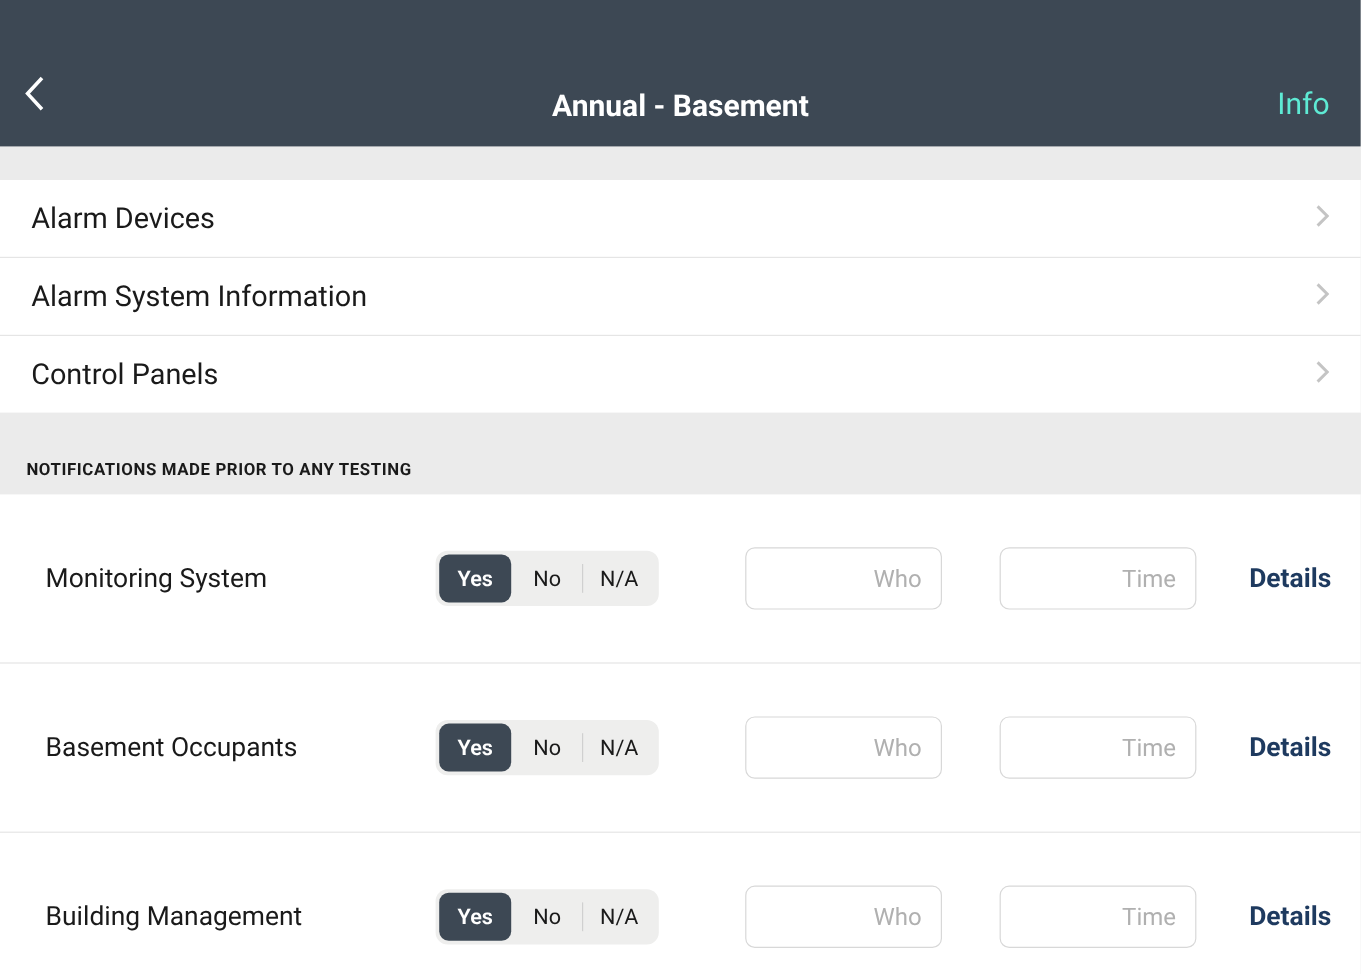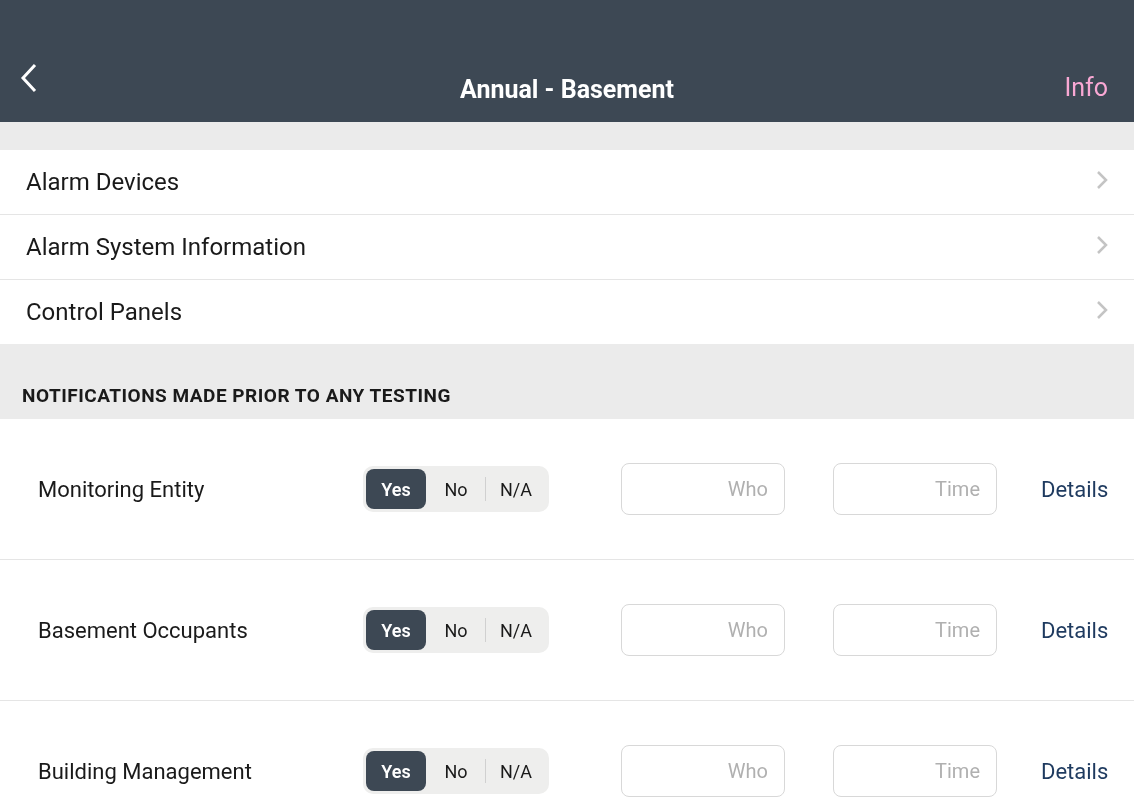"Info" .info-btn { color: #f9a8d4 -> #5eead4 }
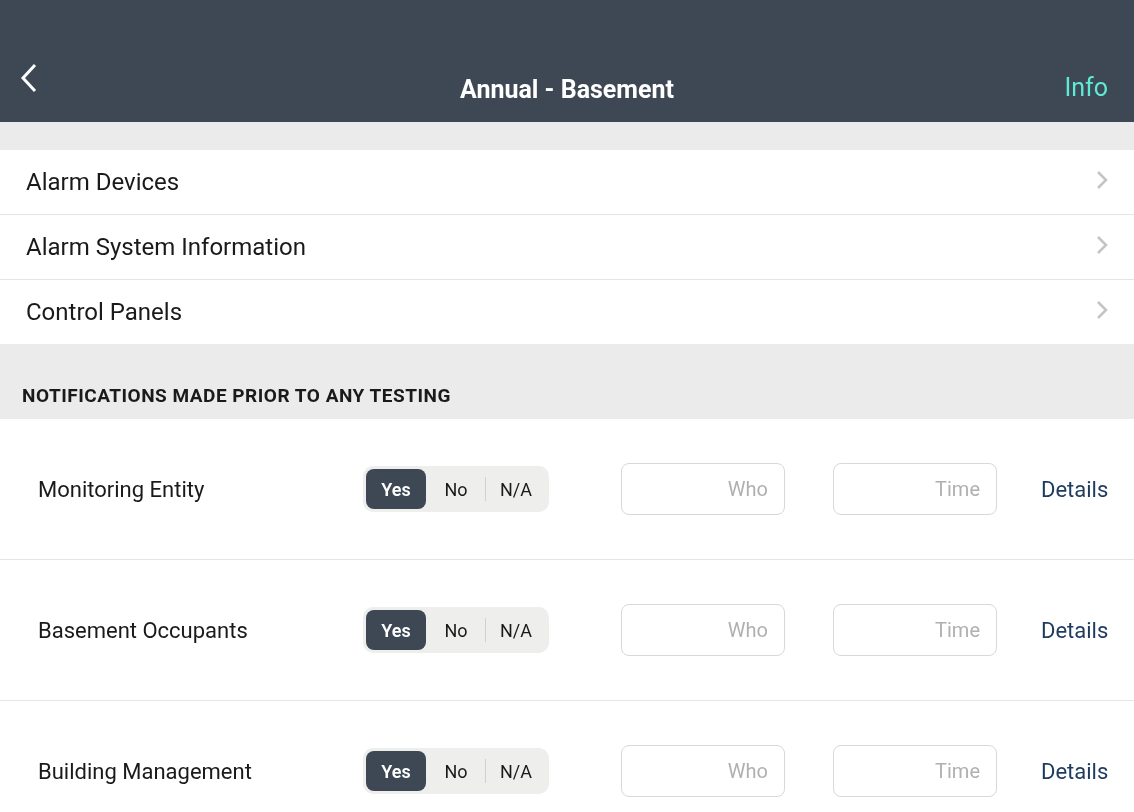"NOTIFICATIONS MADE PRIOR TO ANY" .section-header-text { font-size: 19px -> 14px }
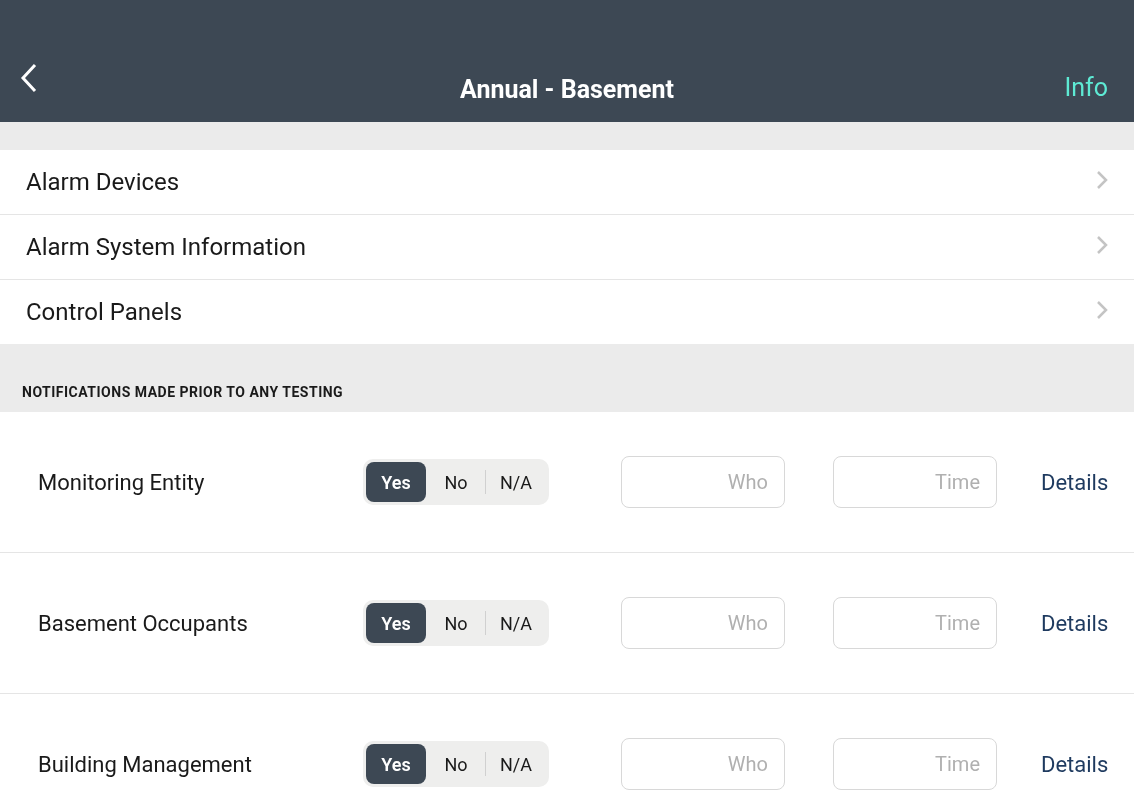"Monitoring Entity" div.form-label { text: Entity -> System }
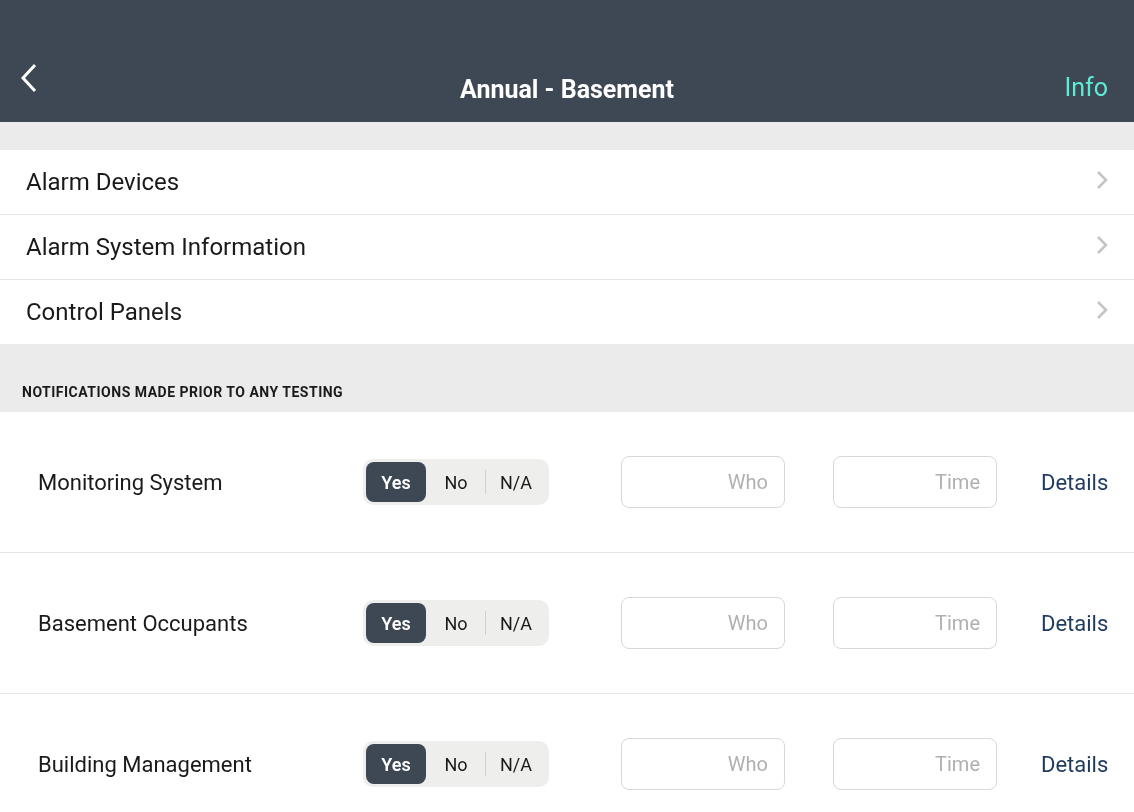"Details" .details-link { font-weight: 400 -> 700 }
